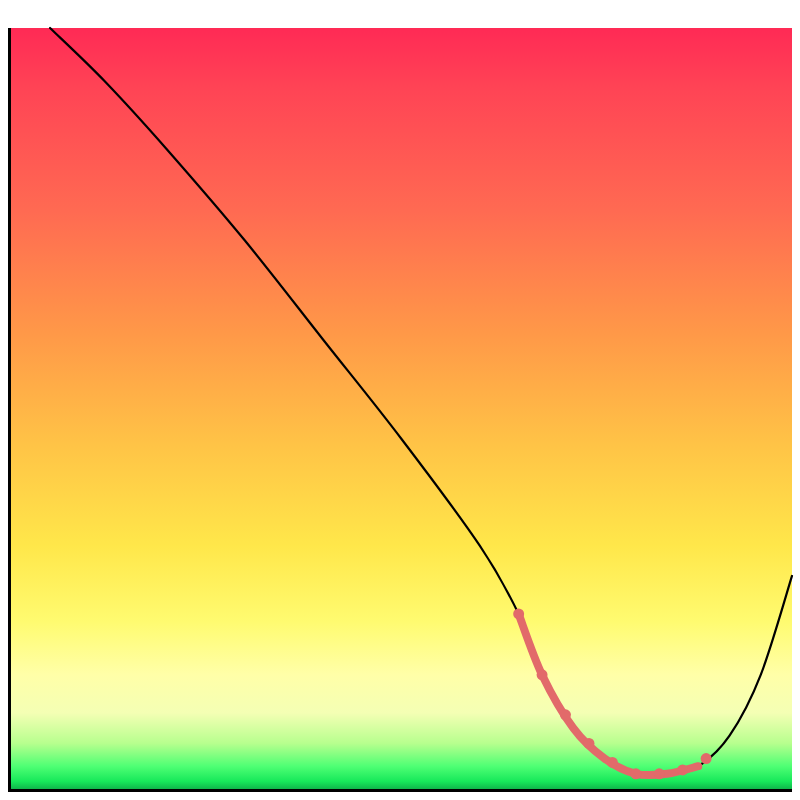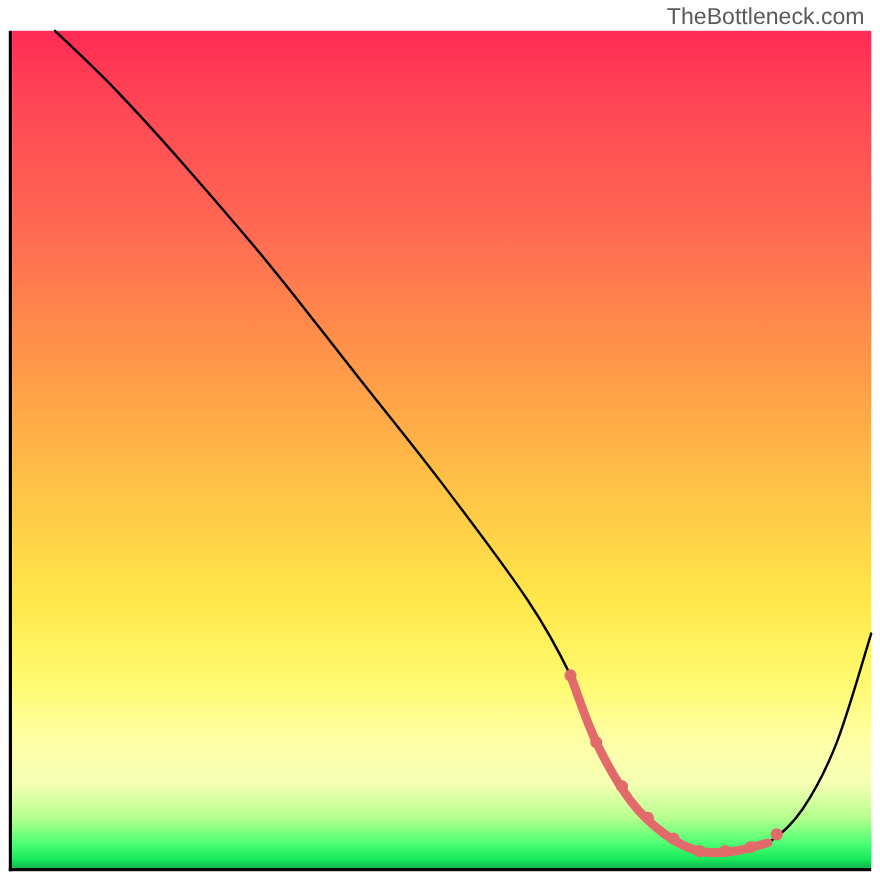"TheBottleneck.com" div.watermark { html: <div>TheBottleneck.com</div> -> none }
